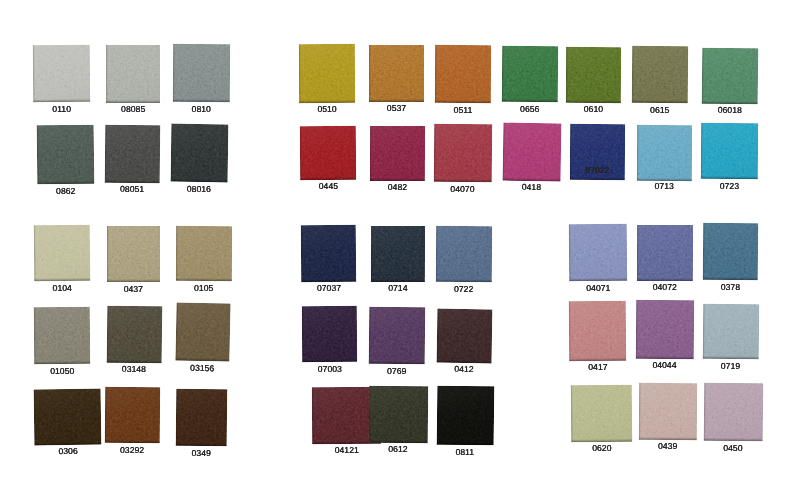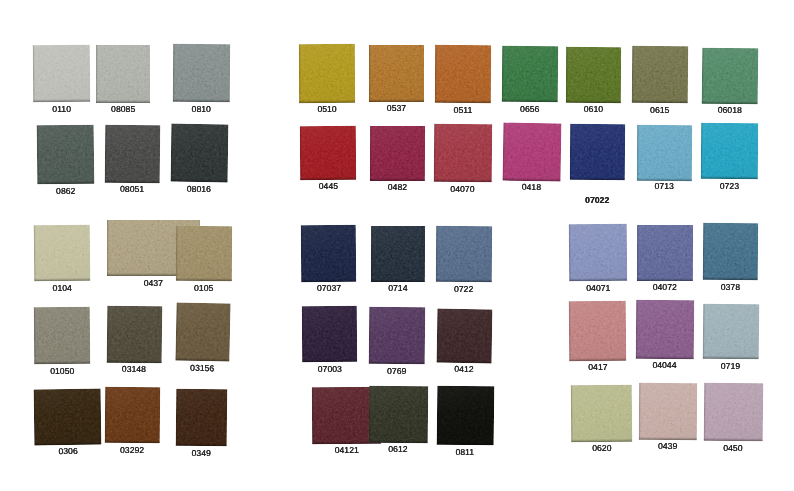"08085" div.swatch { left: 96px -> 106px }
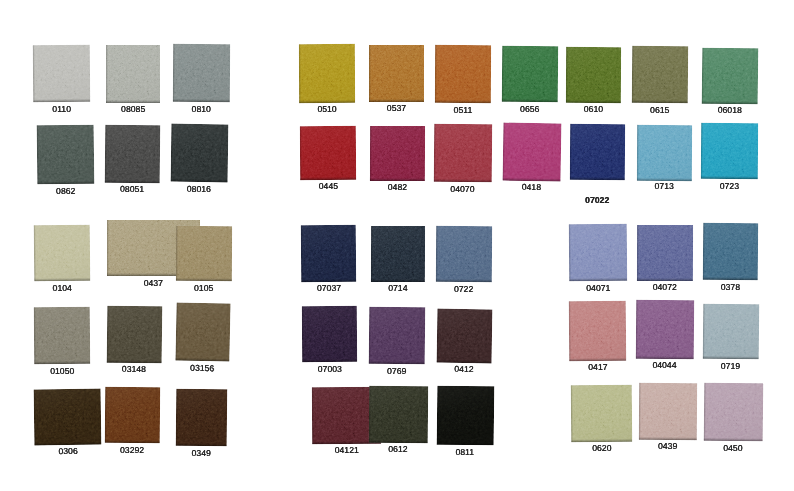"07022" div.chip-label { top: 72px -> 42px }
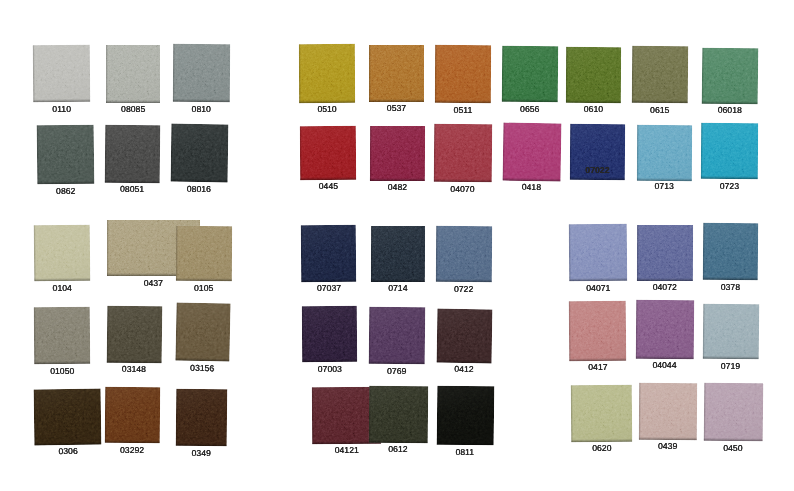"0437" div.swatch { padding-left: 40px -> none; top: 220px -> 226px }
